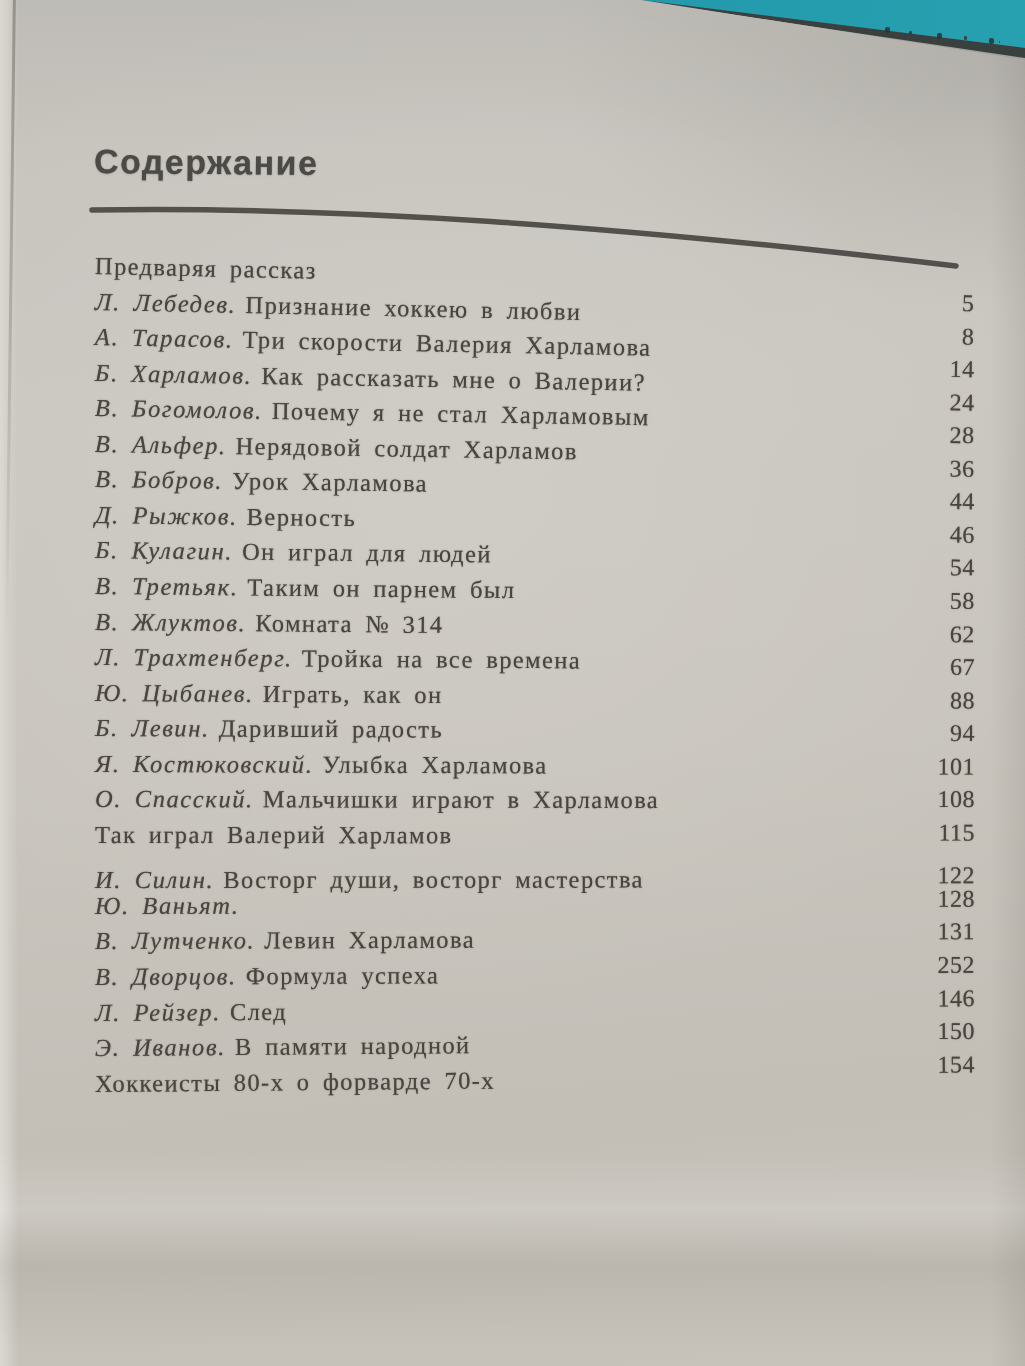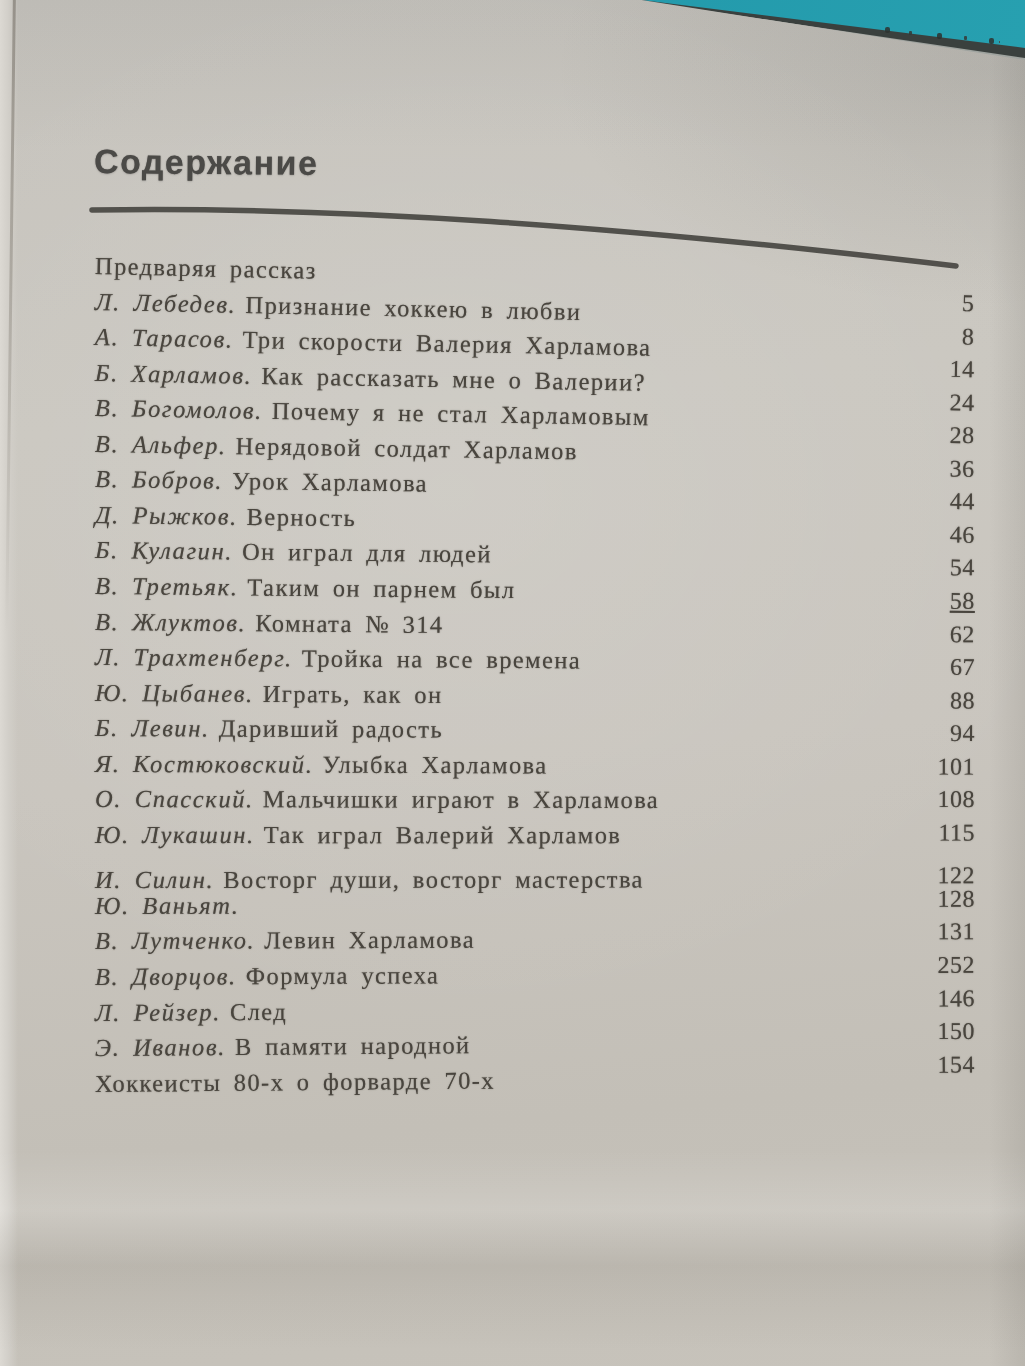"58" span.pagenum { text-decoration: underline -> none }
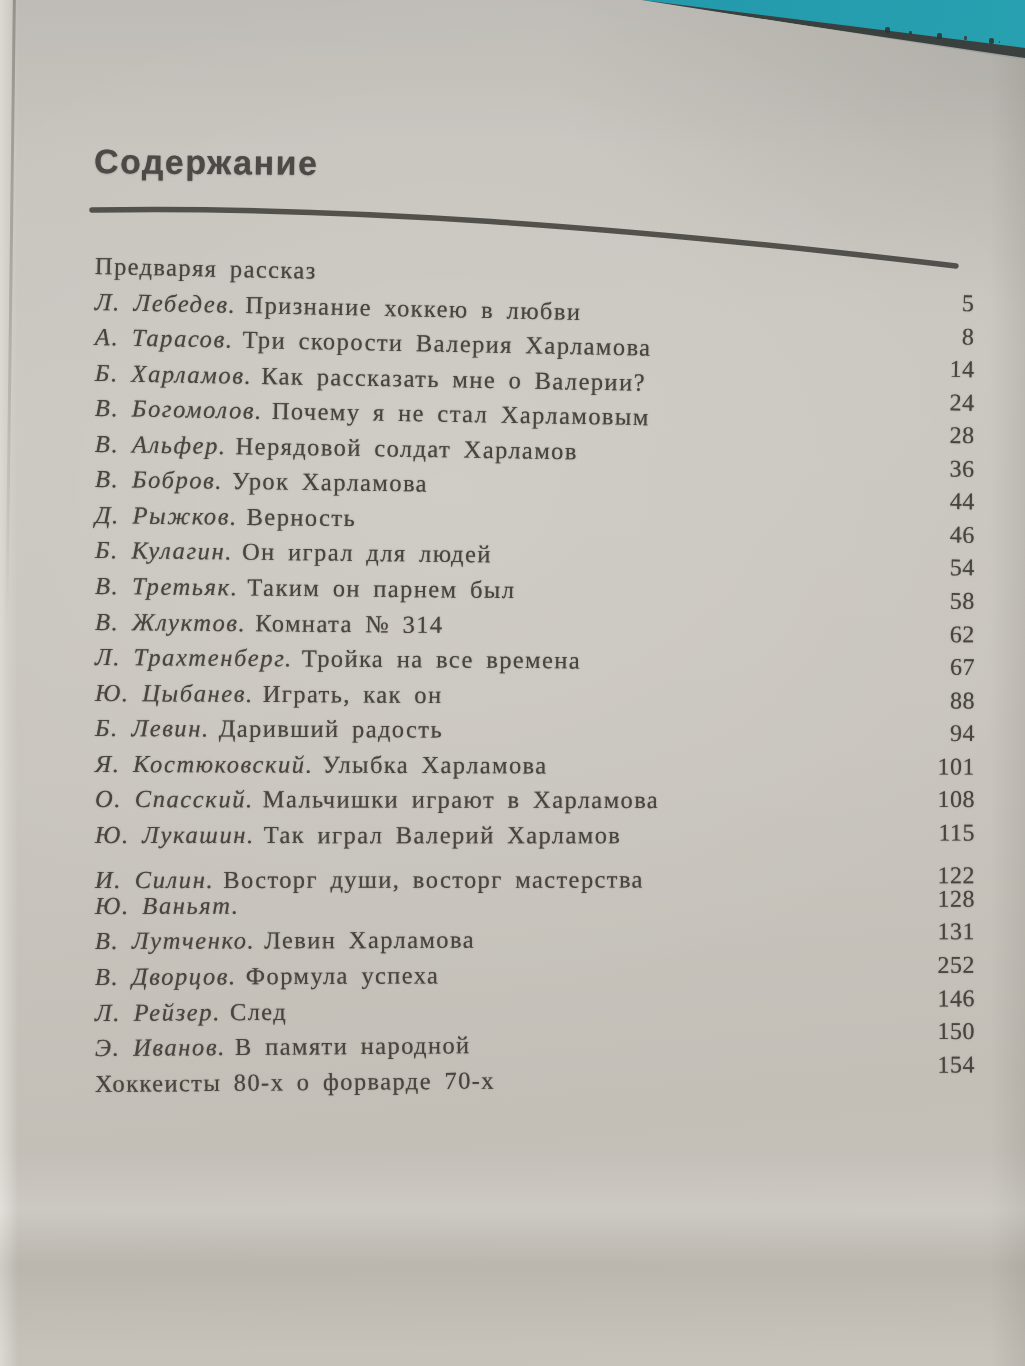"Ю. Лукашин." span.author { html: <span>Ю. Лукашин.</span> -> none }
